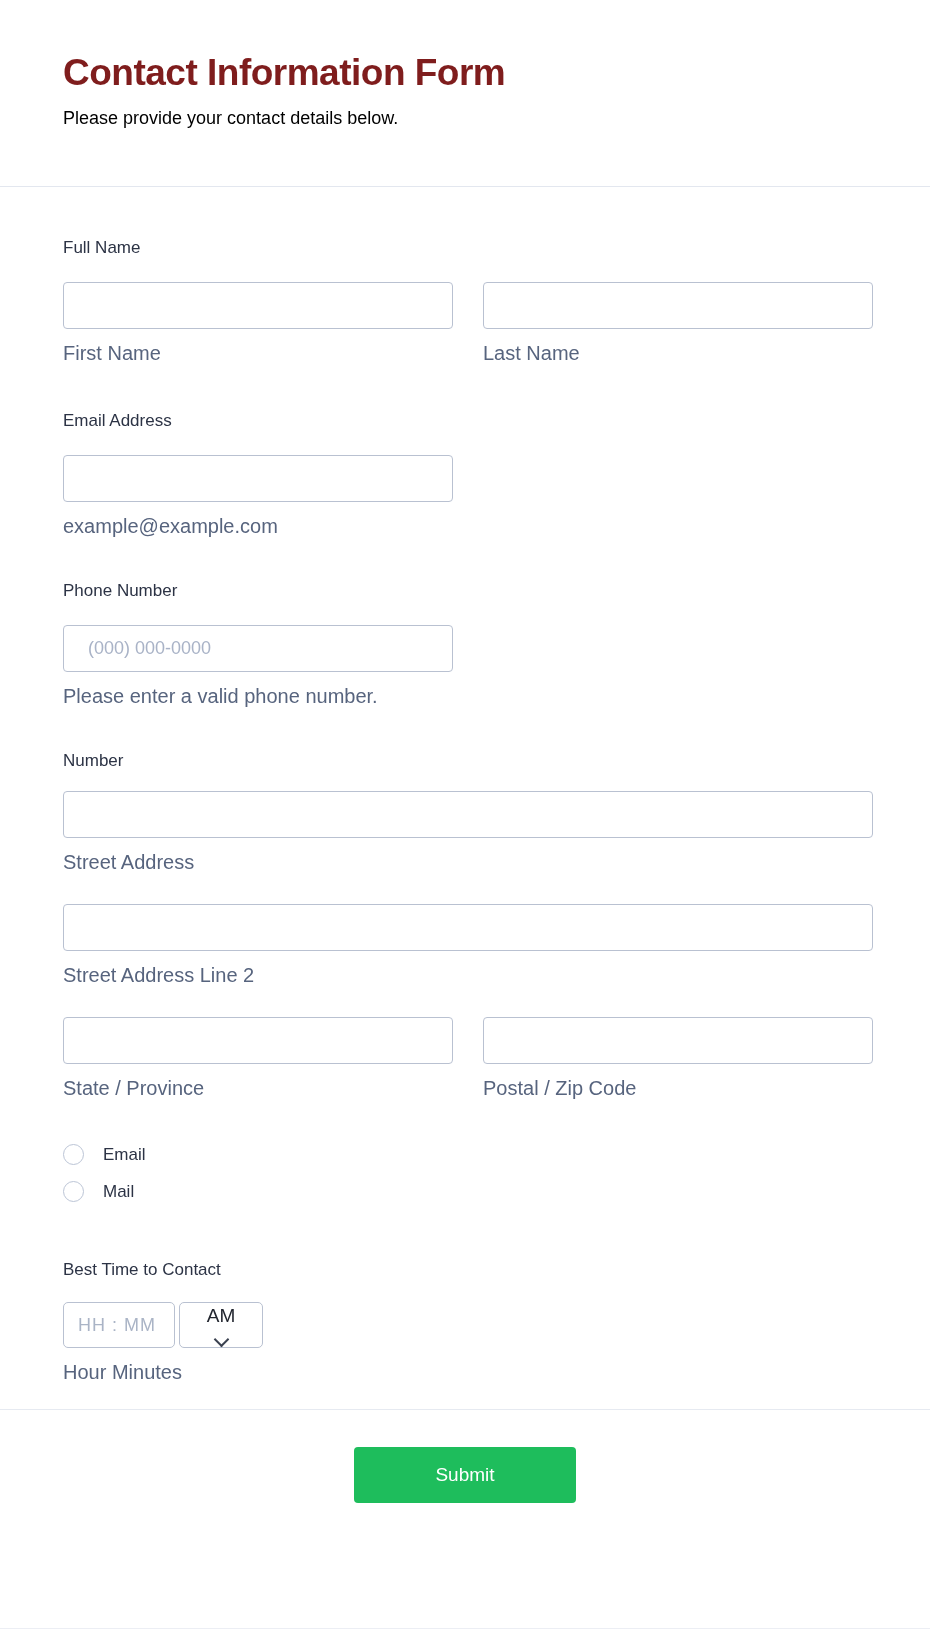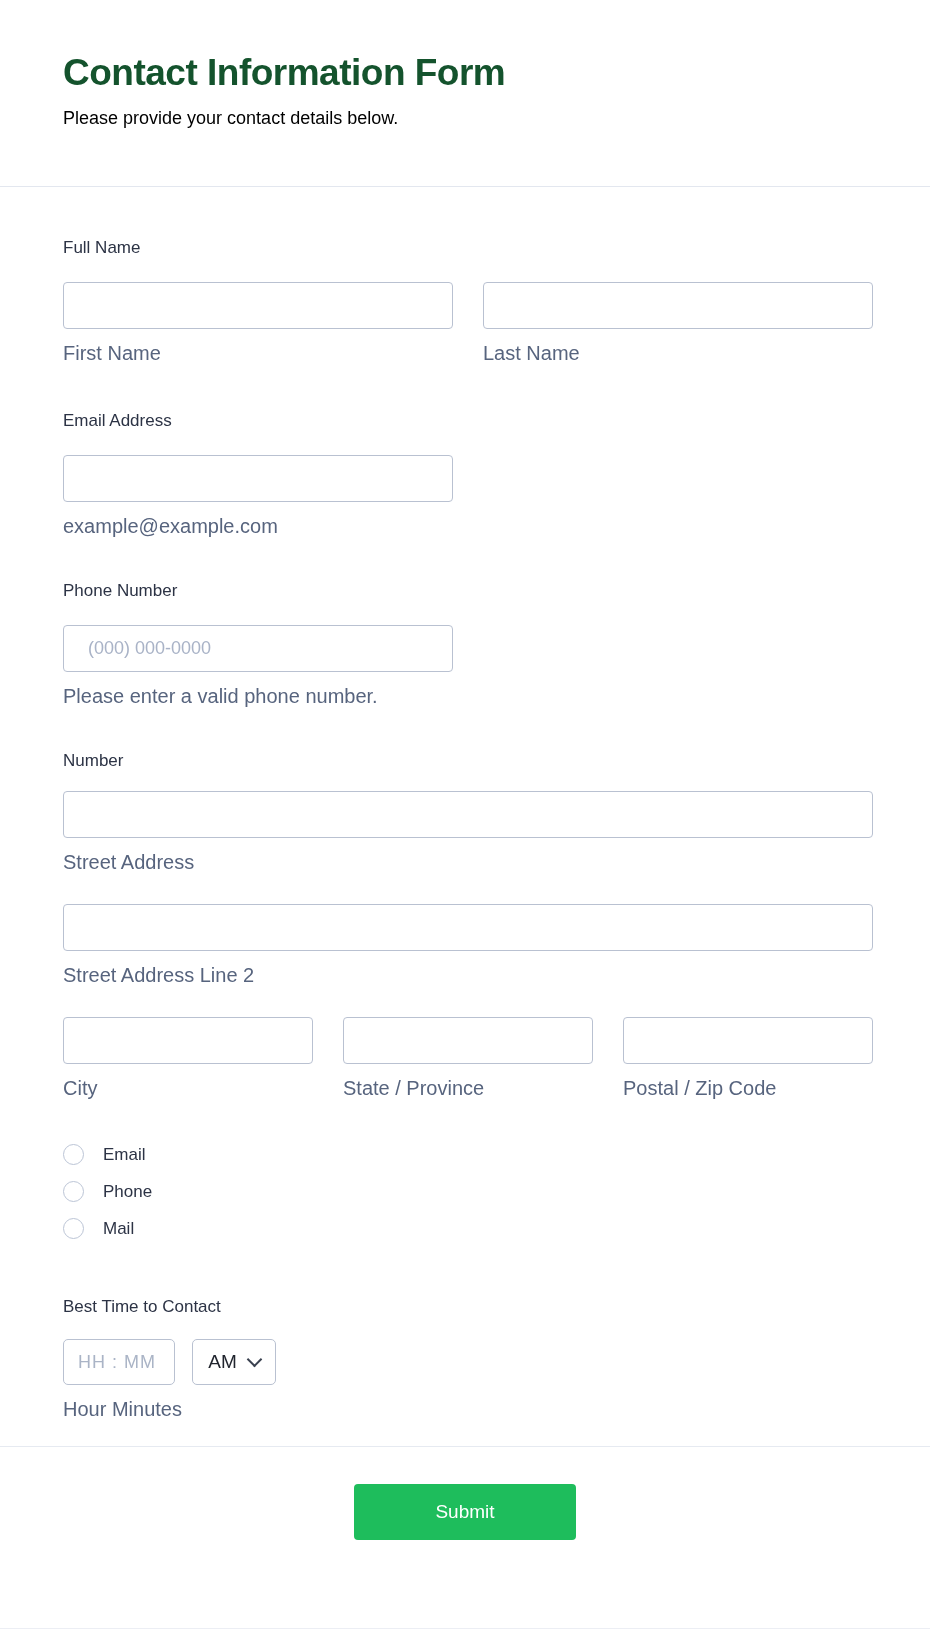"Contact Information Form" .form-title { color: #14532d -> #7f1d1d }
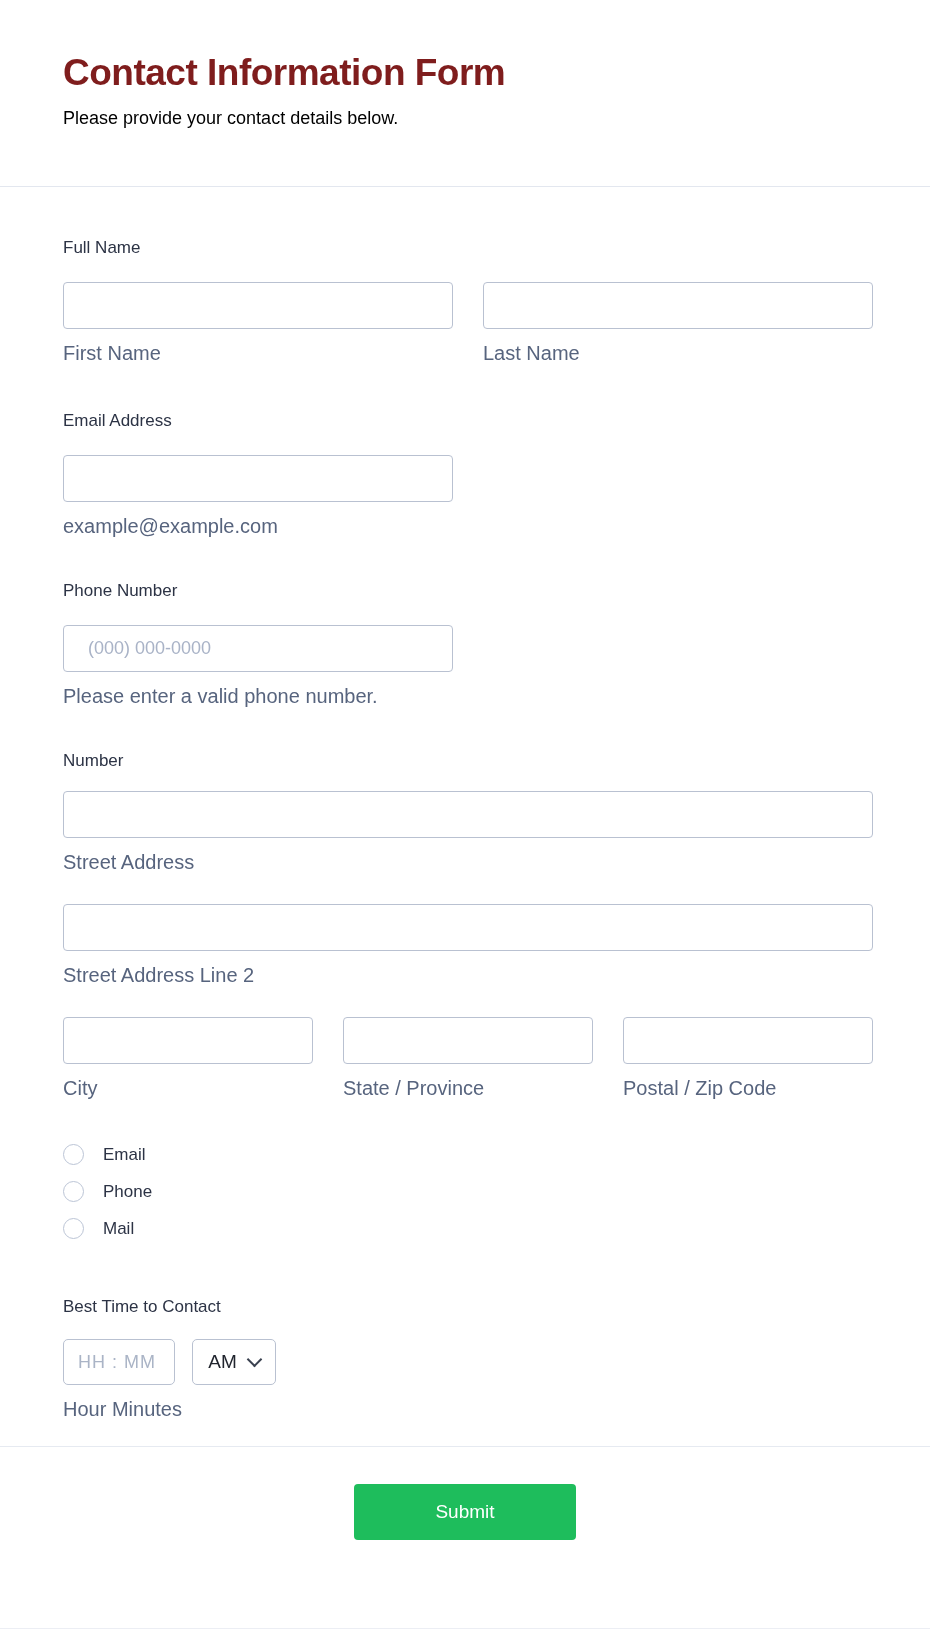"City" div.field { html: <div> <input> <div>City</div> </div> -> none }
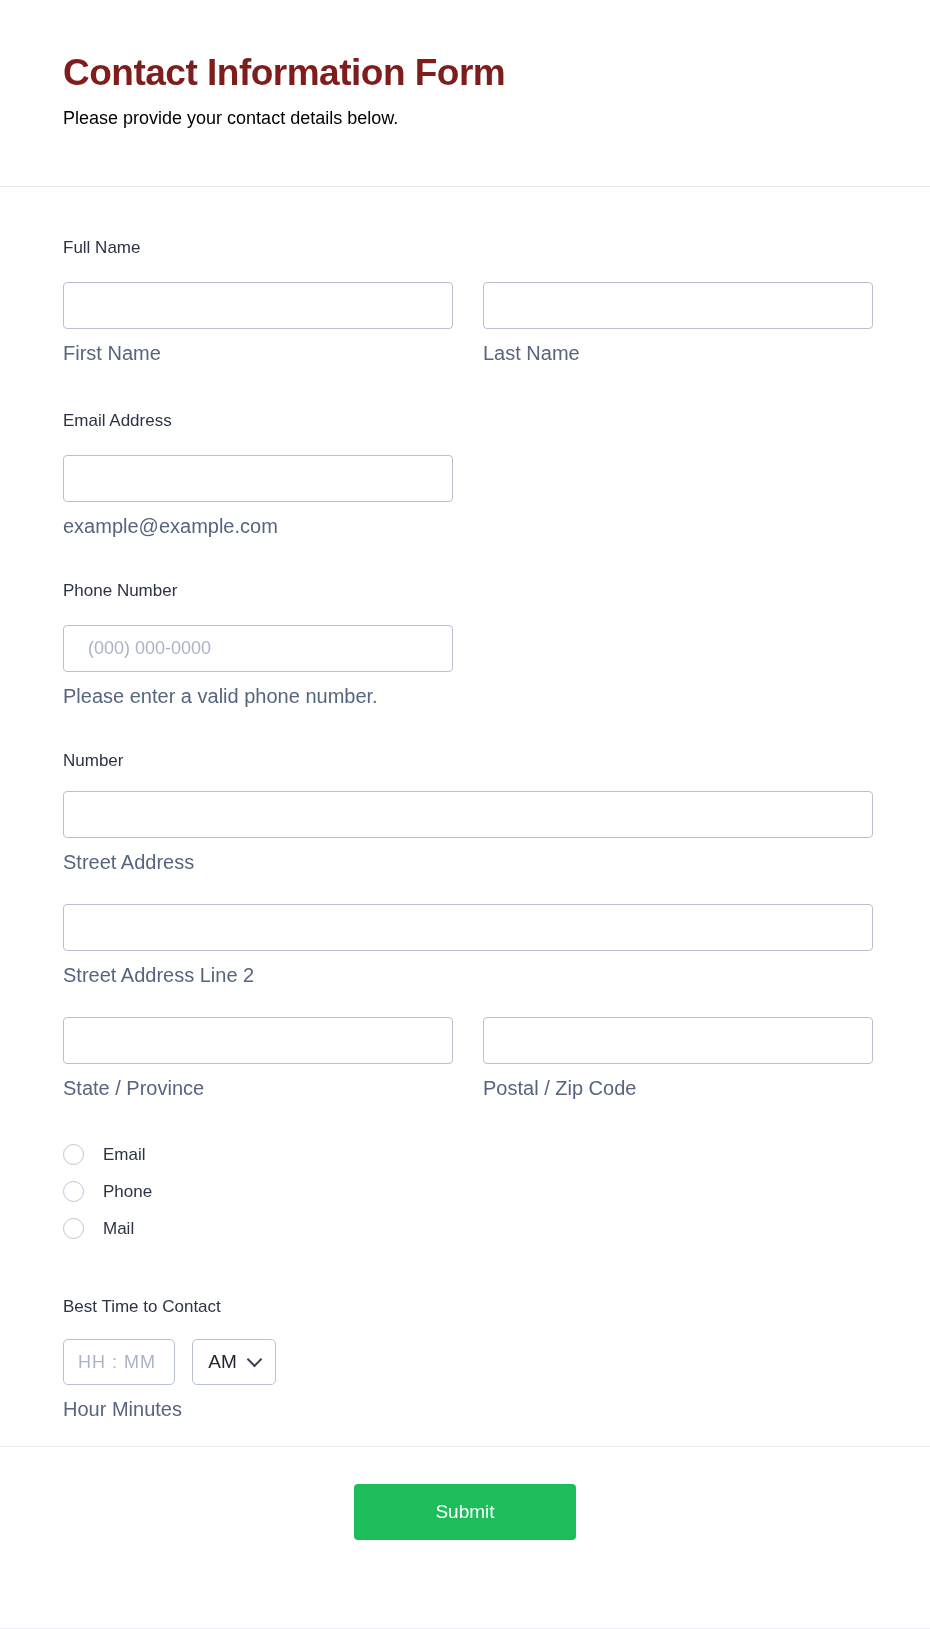"Phone" div.radio-row { html: <div> <span></span> <span>Phone</span> </div> -> none }
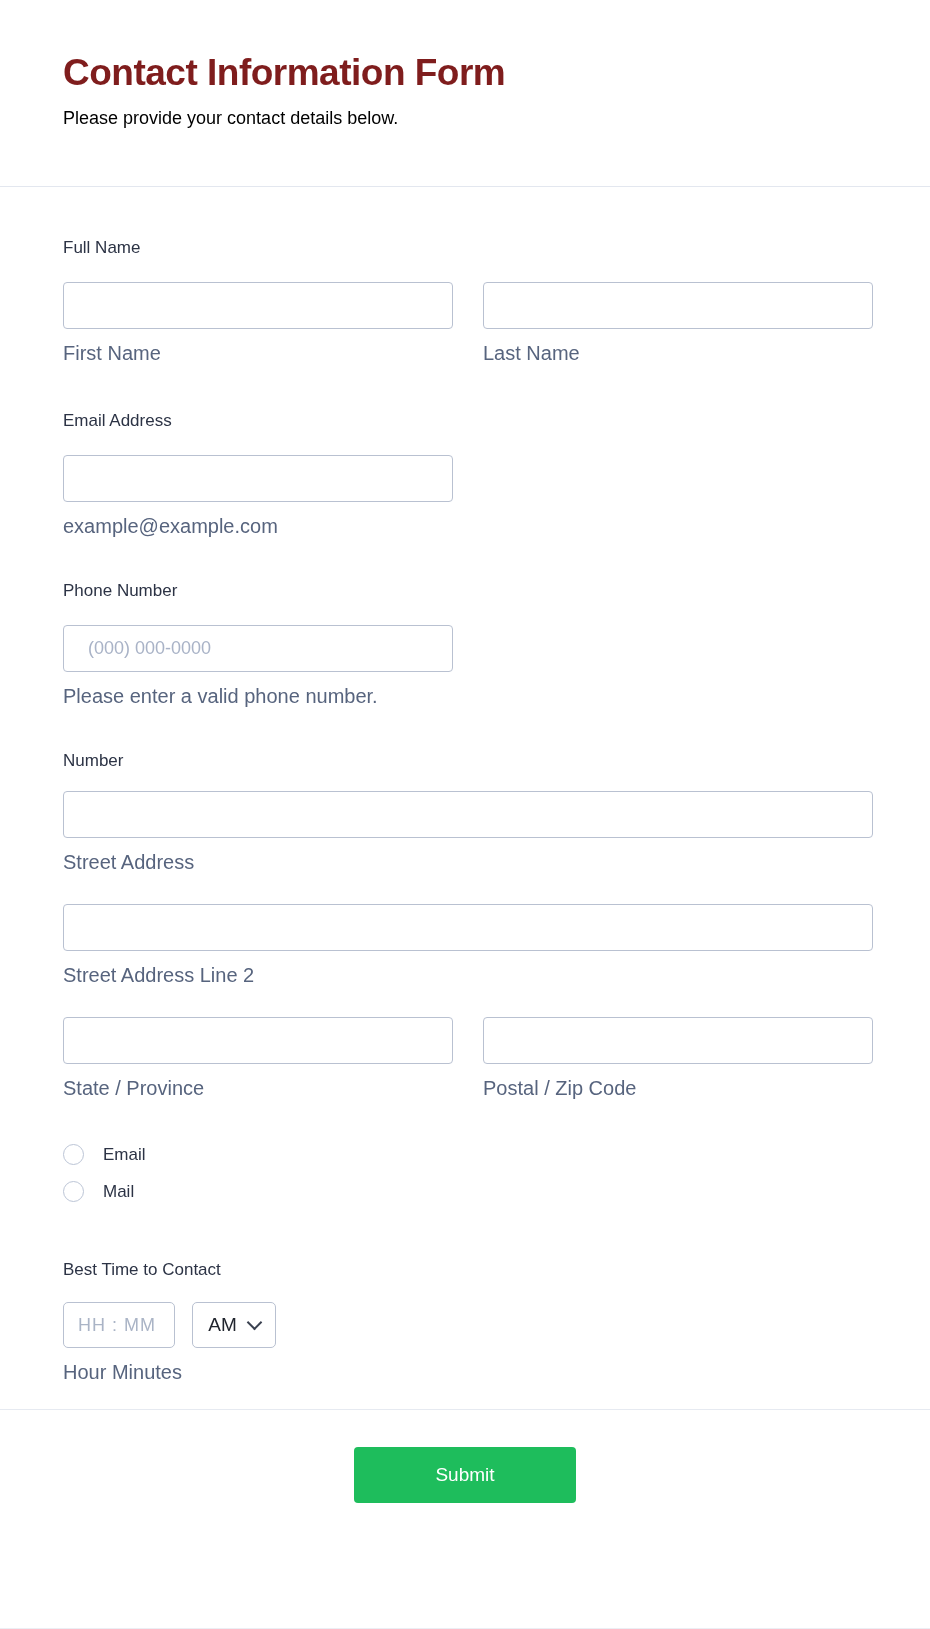"HH : MM" .time-row { gap: 17px -> 4px }
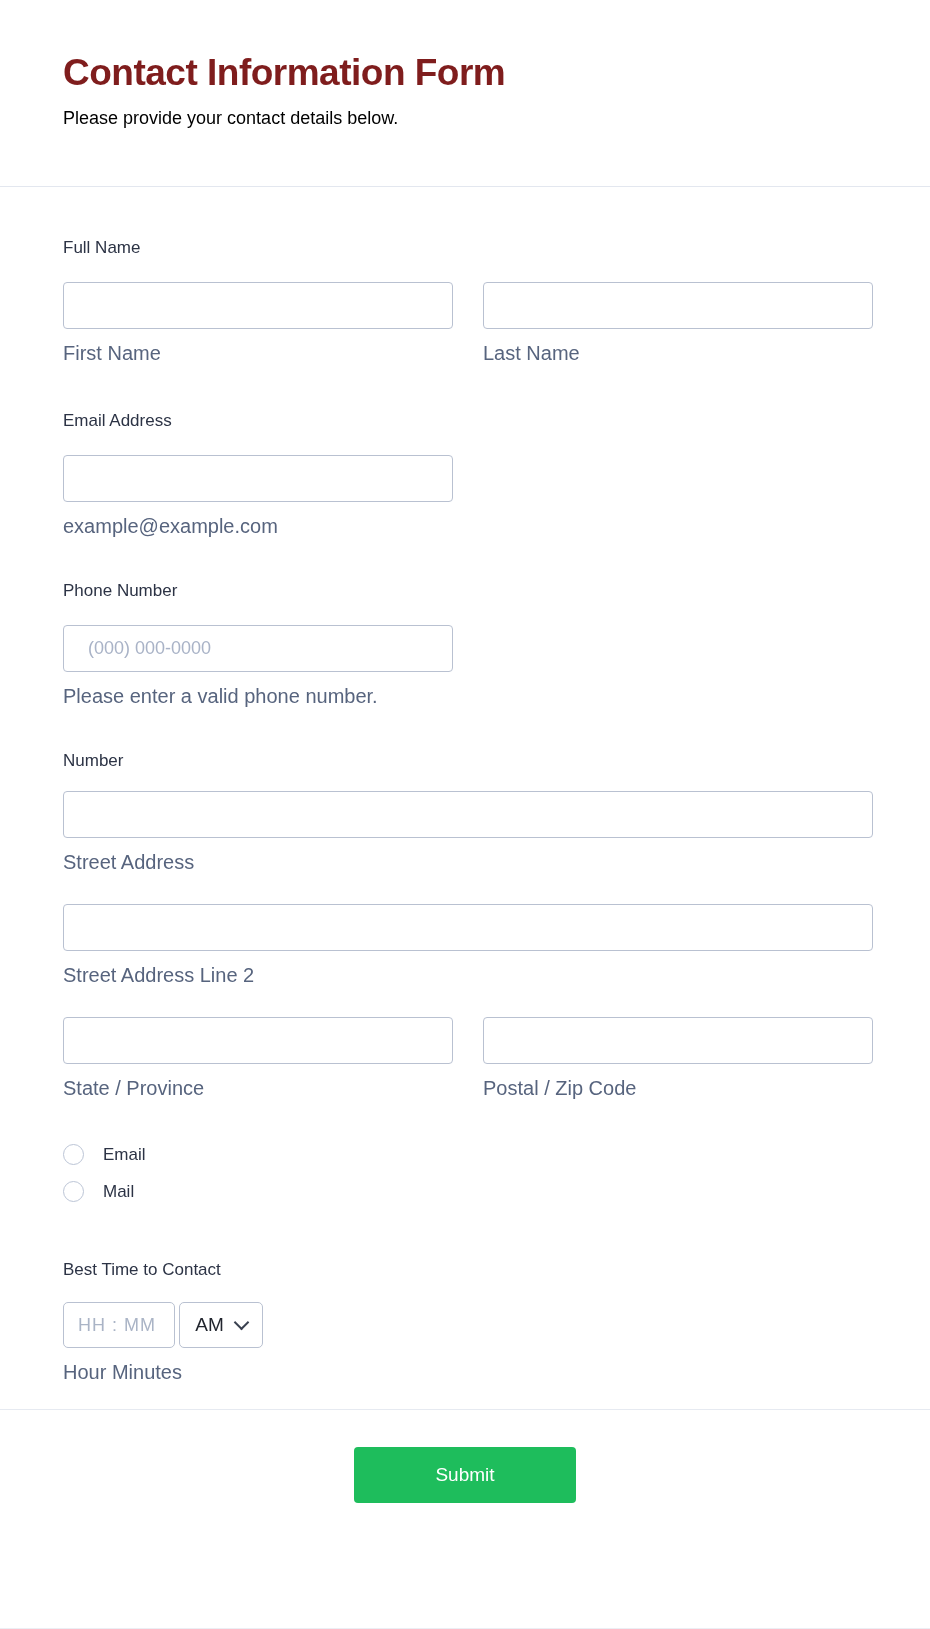"AM" .ampm-select { flex-direction: none -> column }
